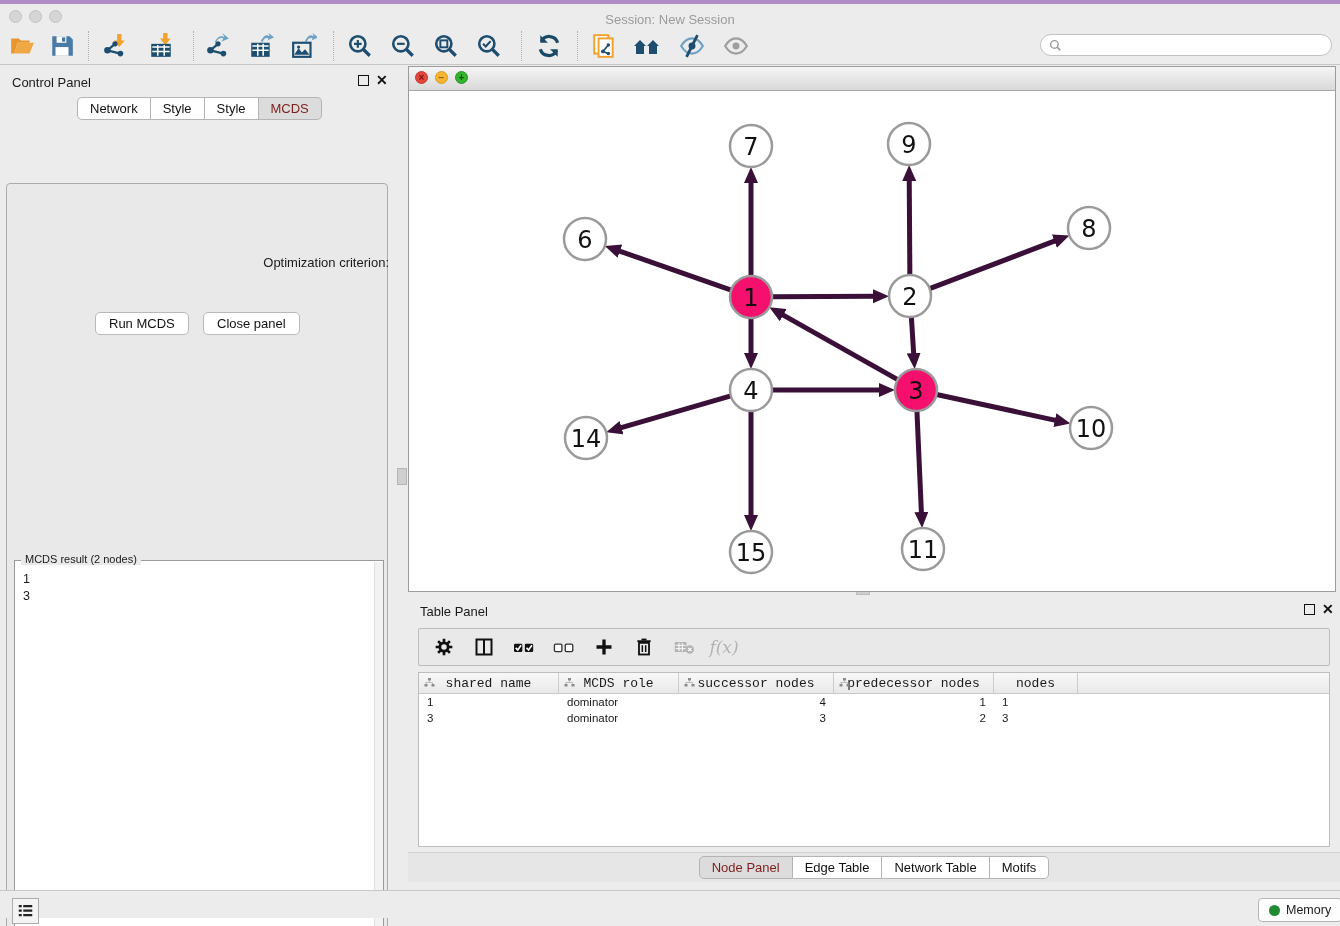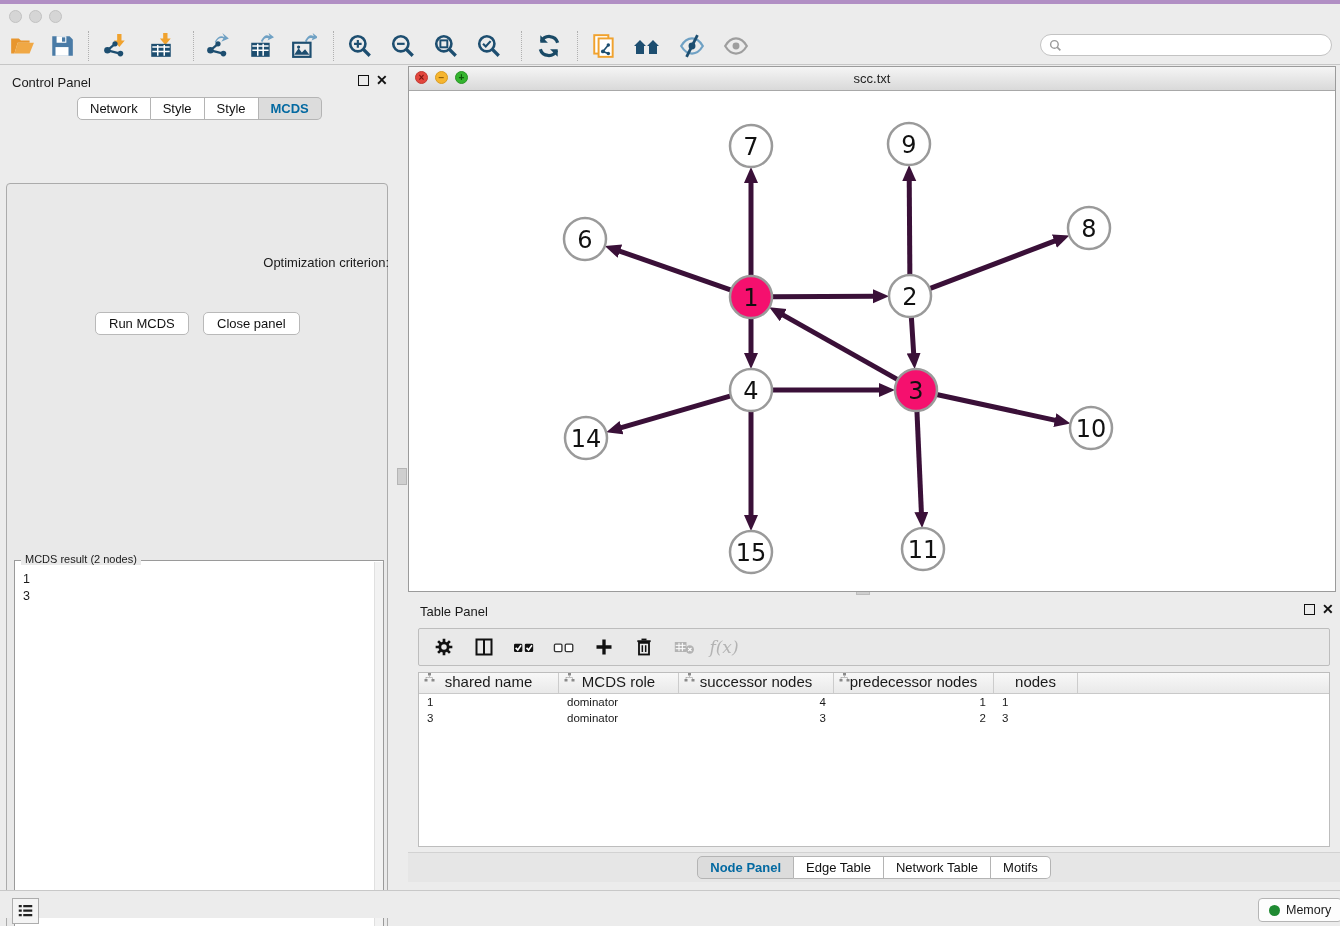"Session: New Session" div.abs { html: none -> <div>Session: New Session</div> }
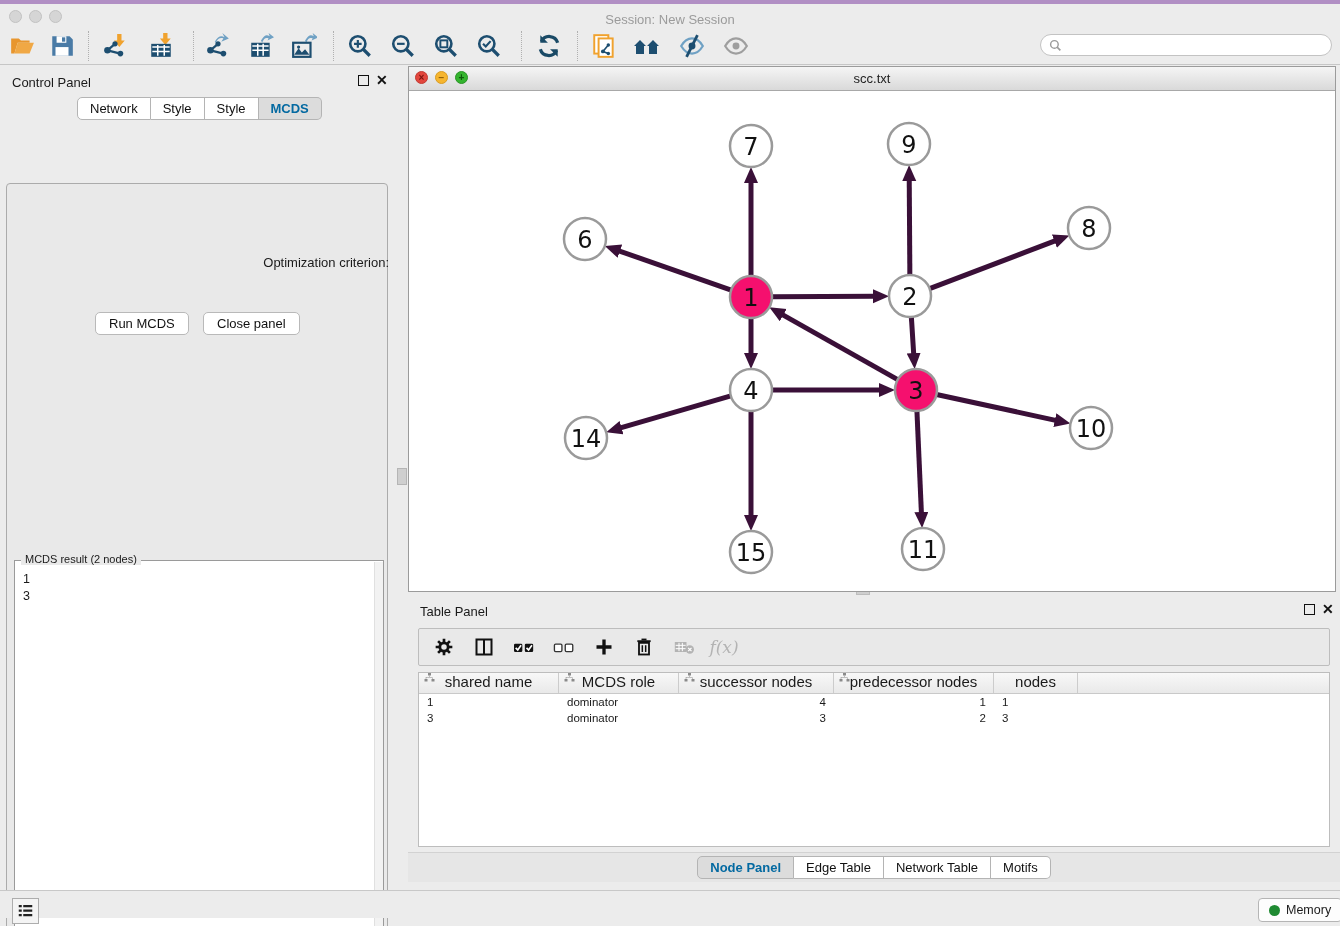"scc.txt" div.abs { html: <div>scc.txt</div> -> none }
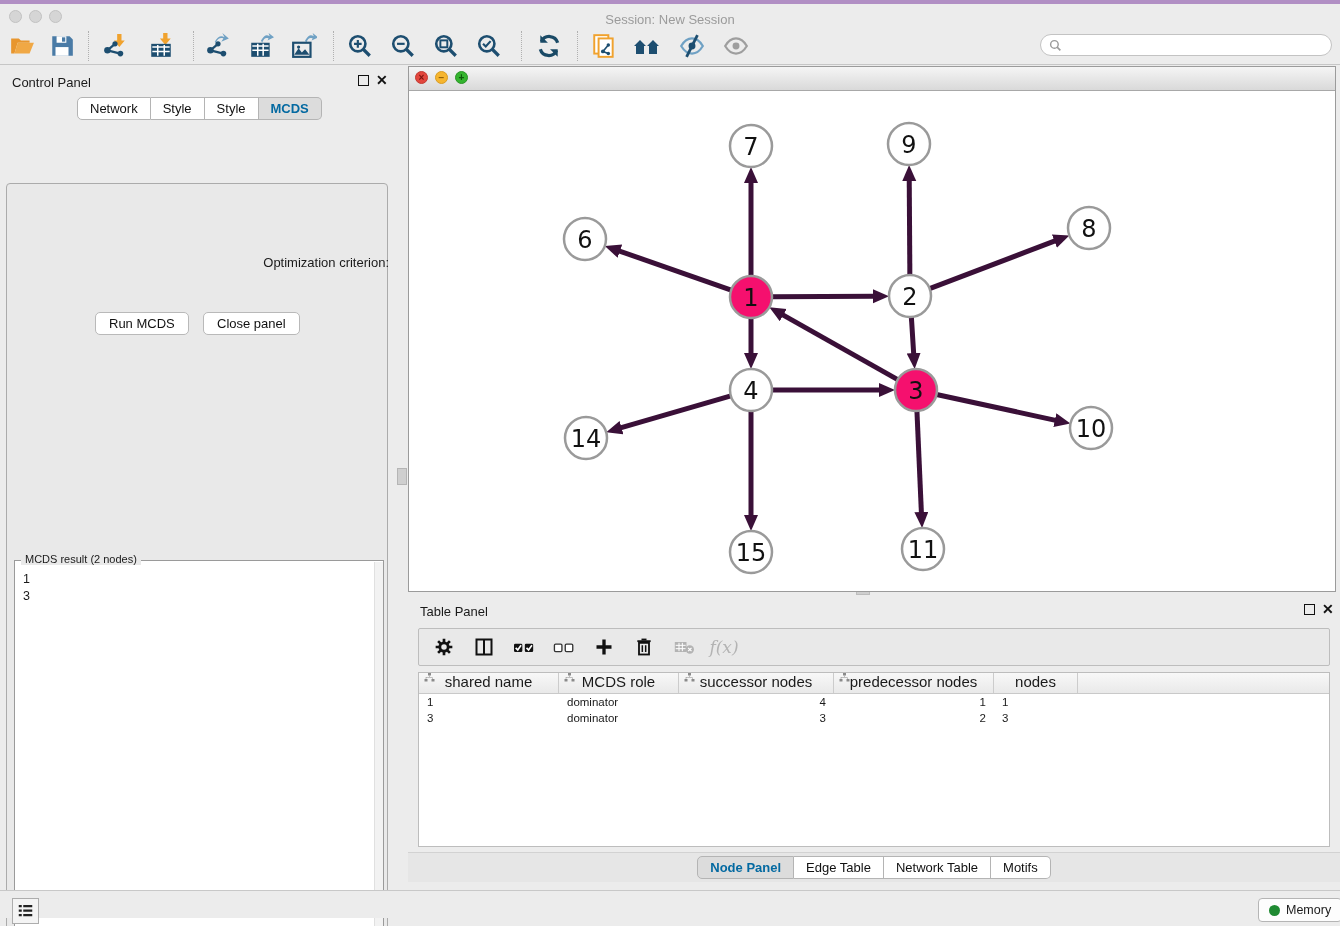"MCDS" .jtab.selected { color: #0369a1 -> #7f1d1d; font-weight: bold -> none }
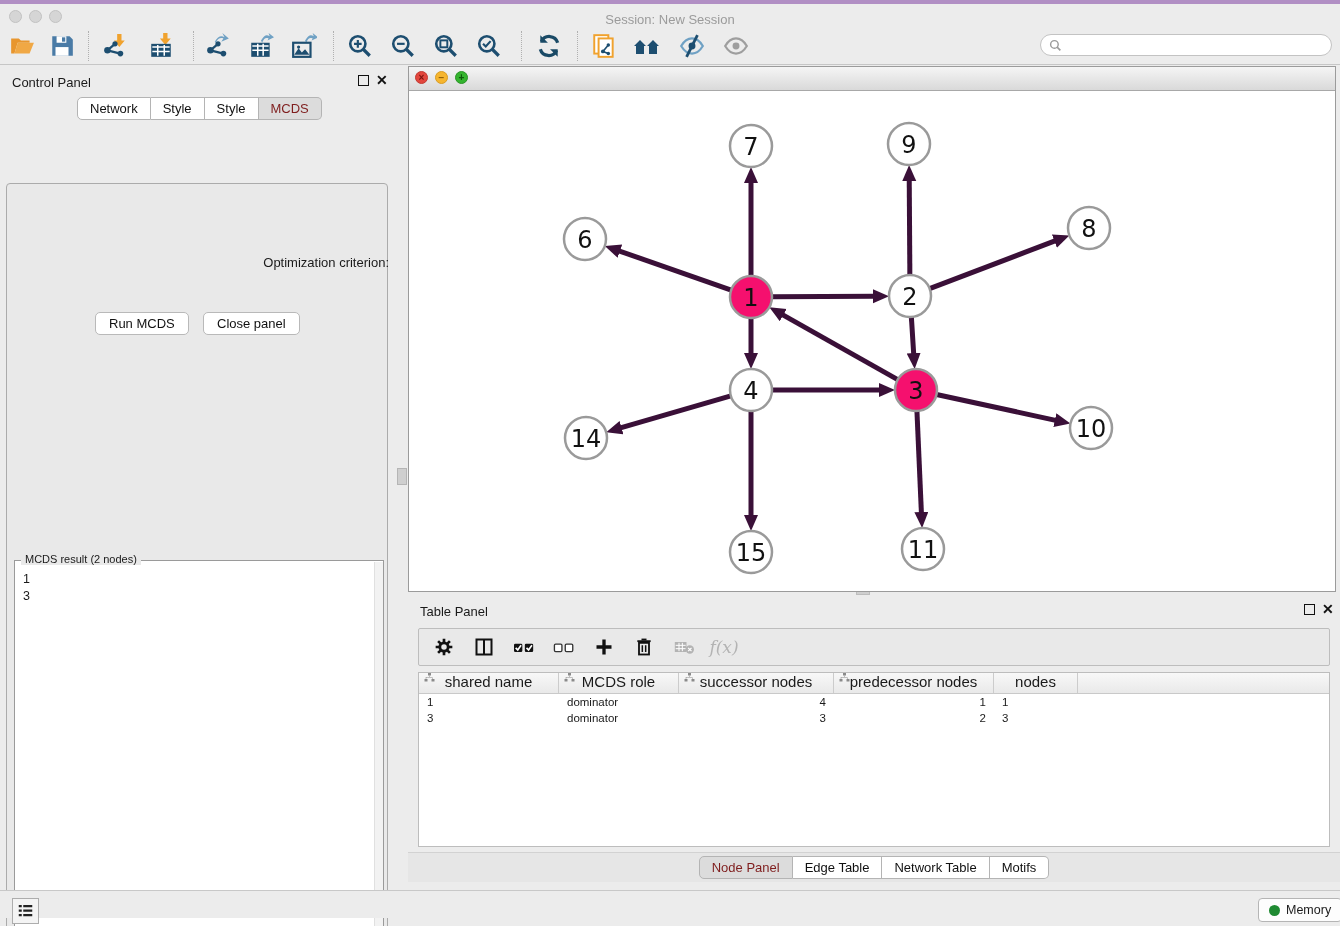"shared name" .dt-hcell { align-items: flex-start -> center; font-family: none -> Liberation Mono, monospace; font-size: 15px -> 13px }
